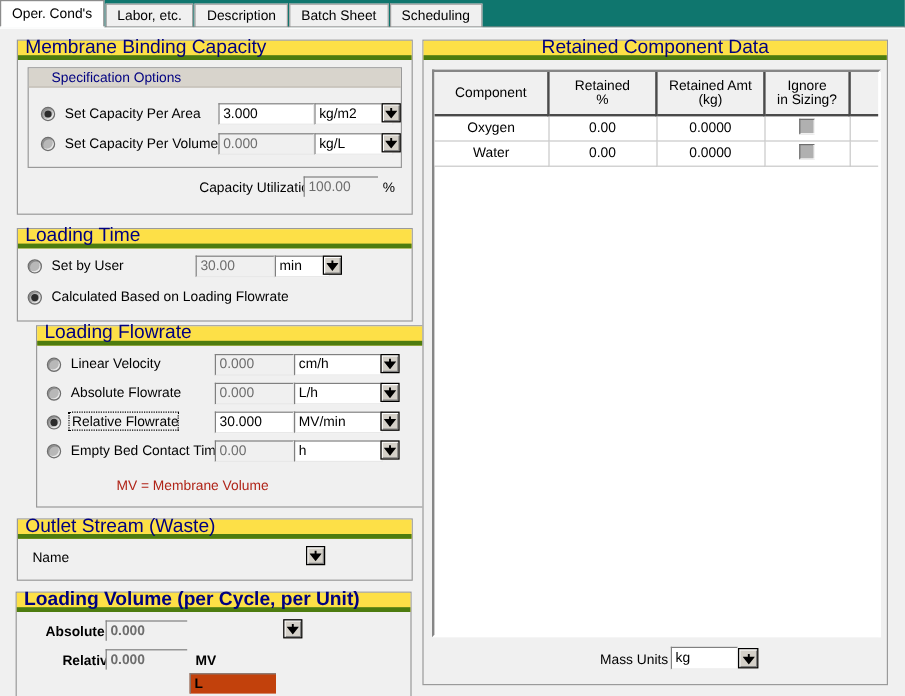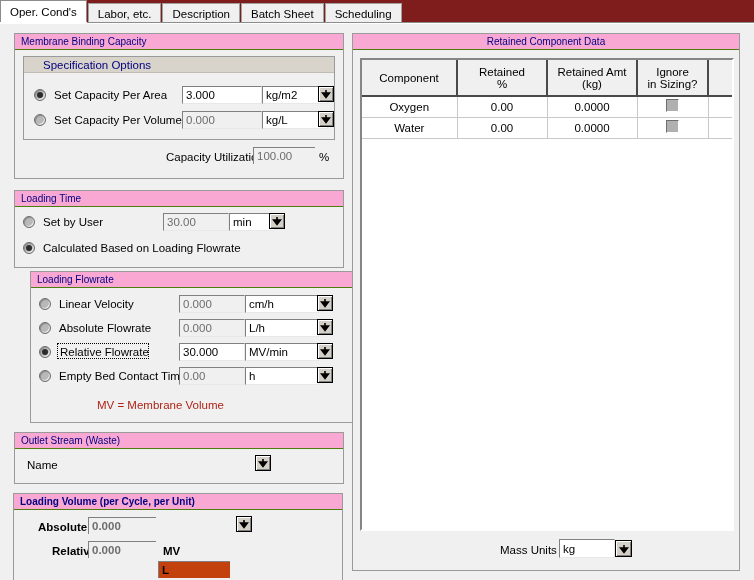"Oper. Cond's" #tabstrip { background: #7f1d1d -> #0f766e }
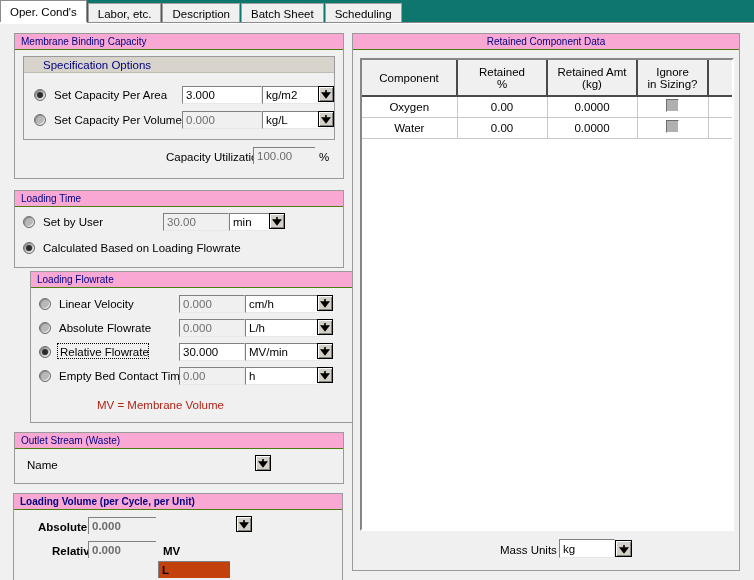"Membrane Binding Capacity" .group > .ghead { background: #f9a8d4 -> #fde047; border-bottom: 1px solid #4d7c0f -> 4px solid #4d7c0f; font-size: 10px -> 16px }
